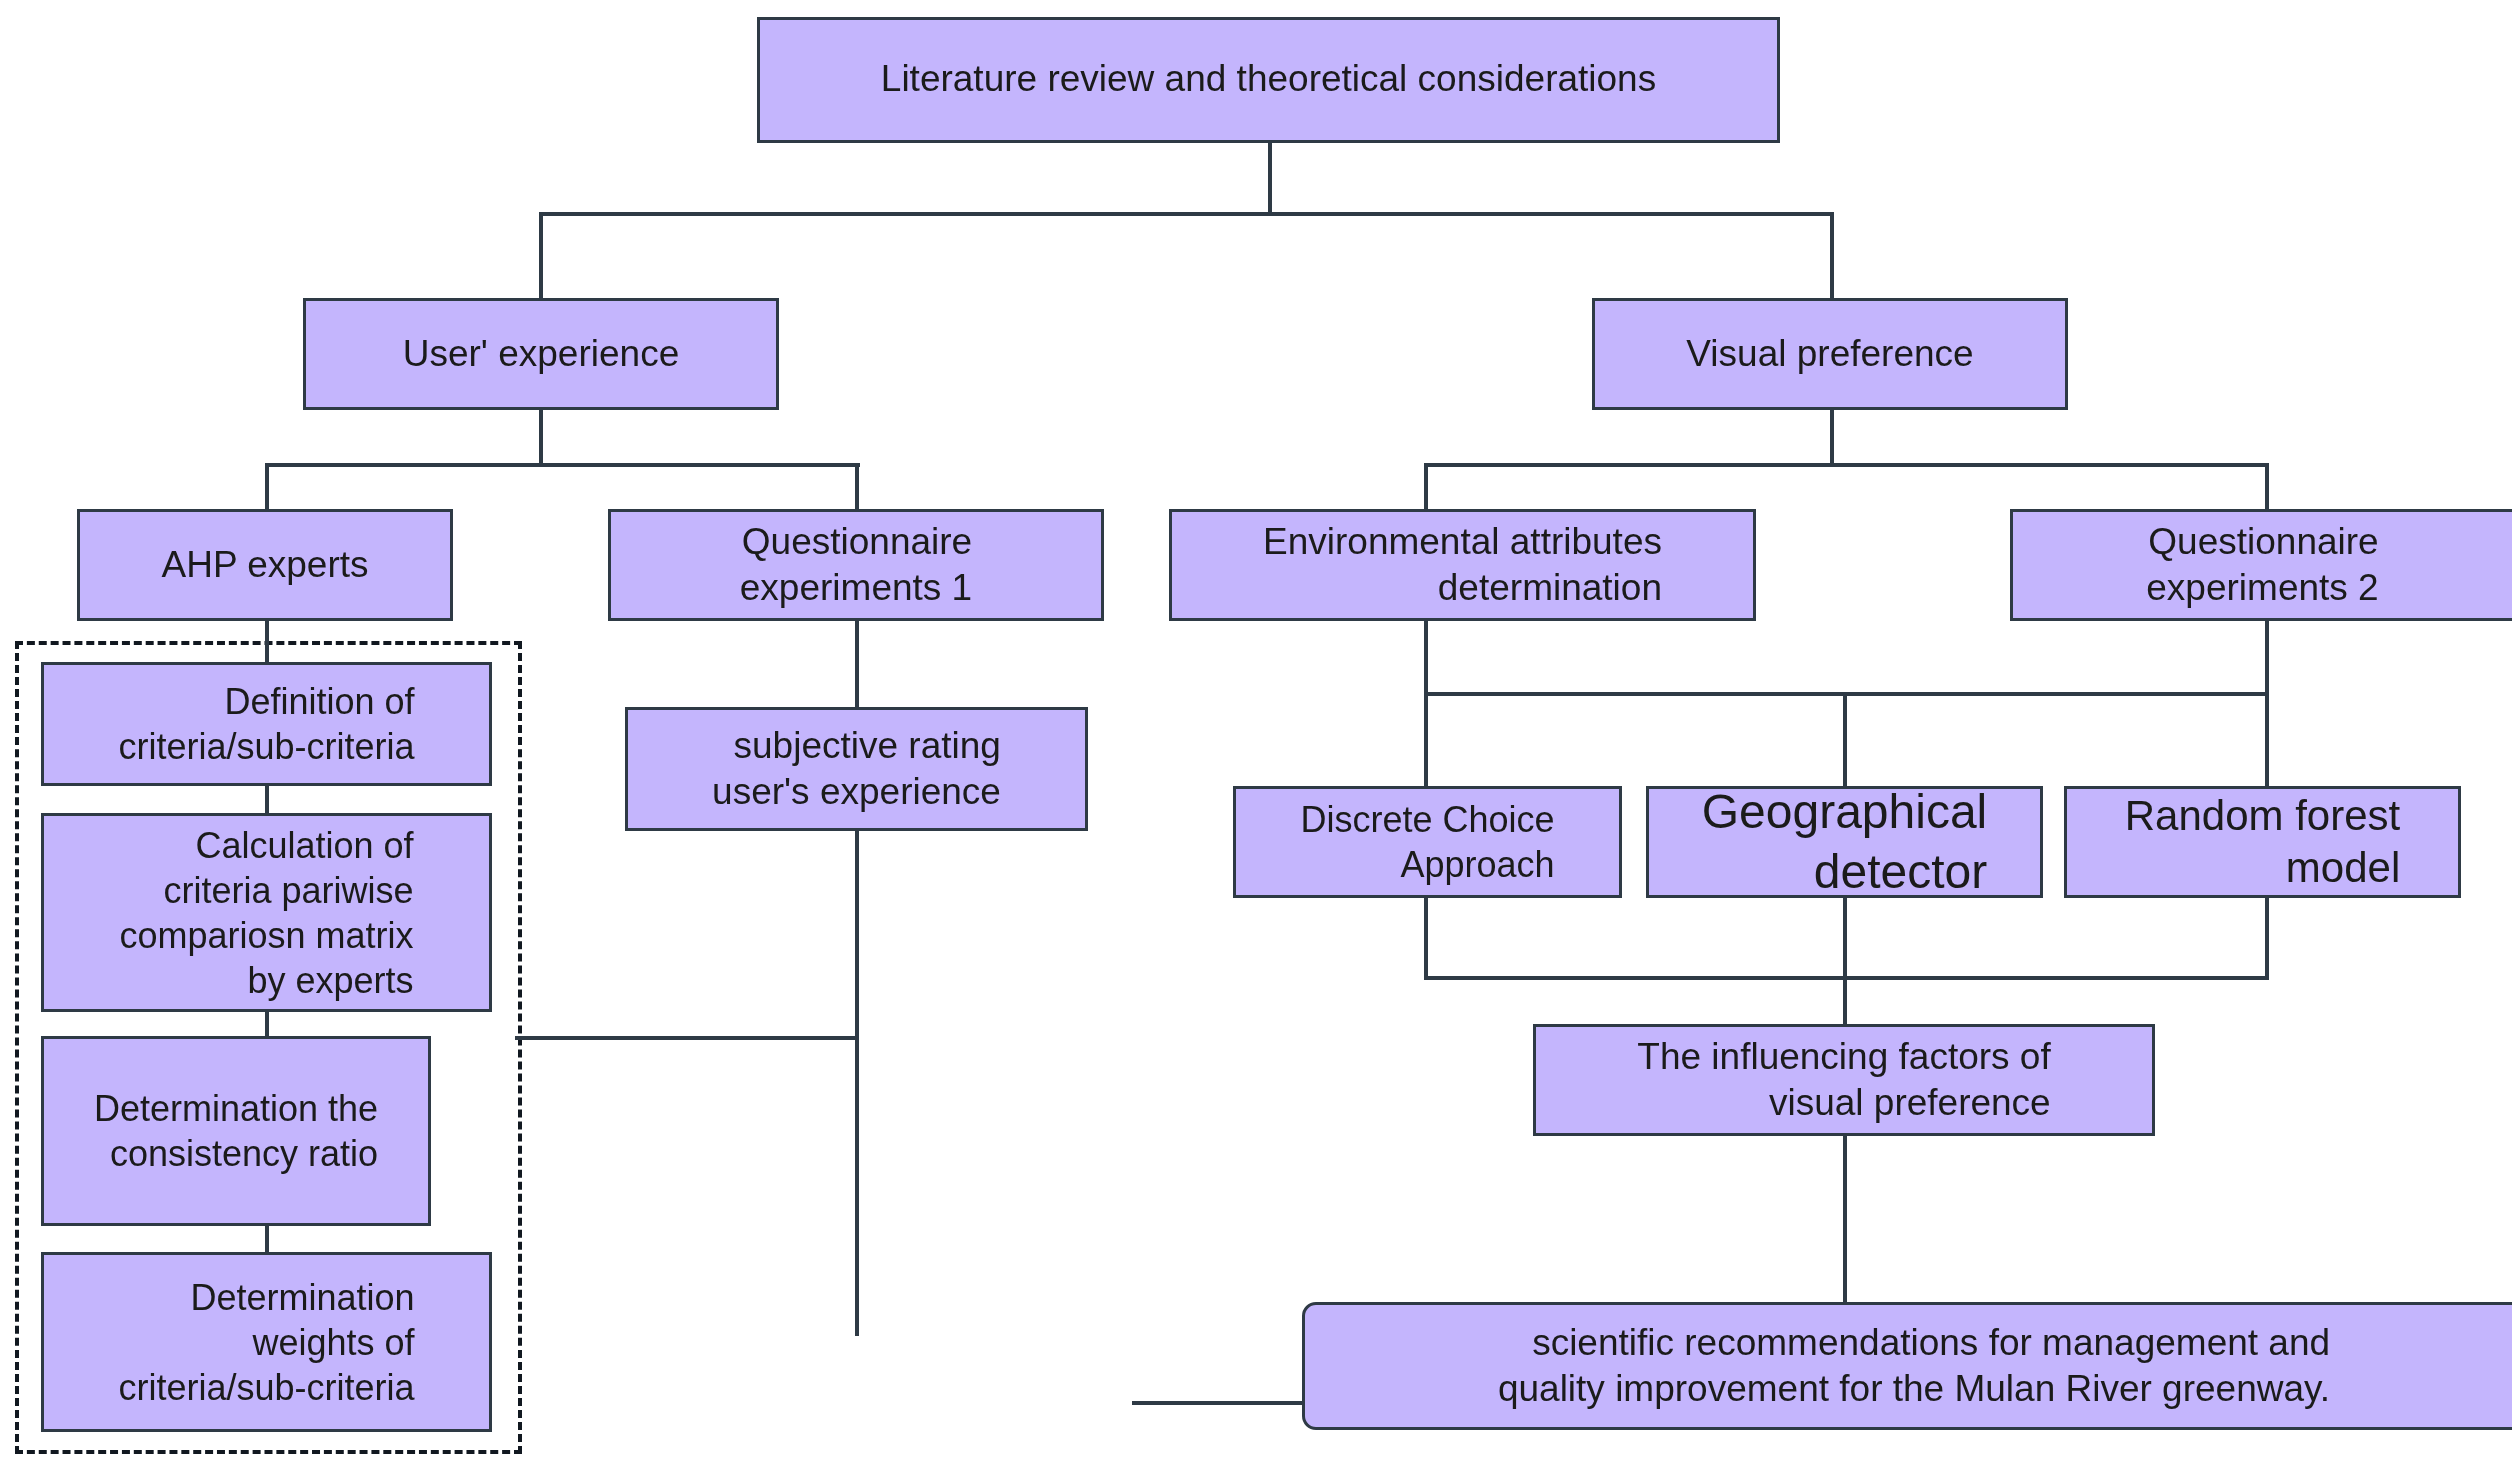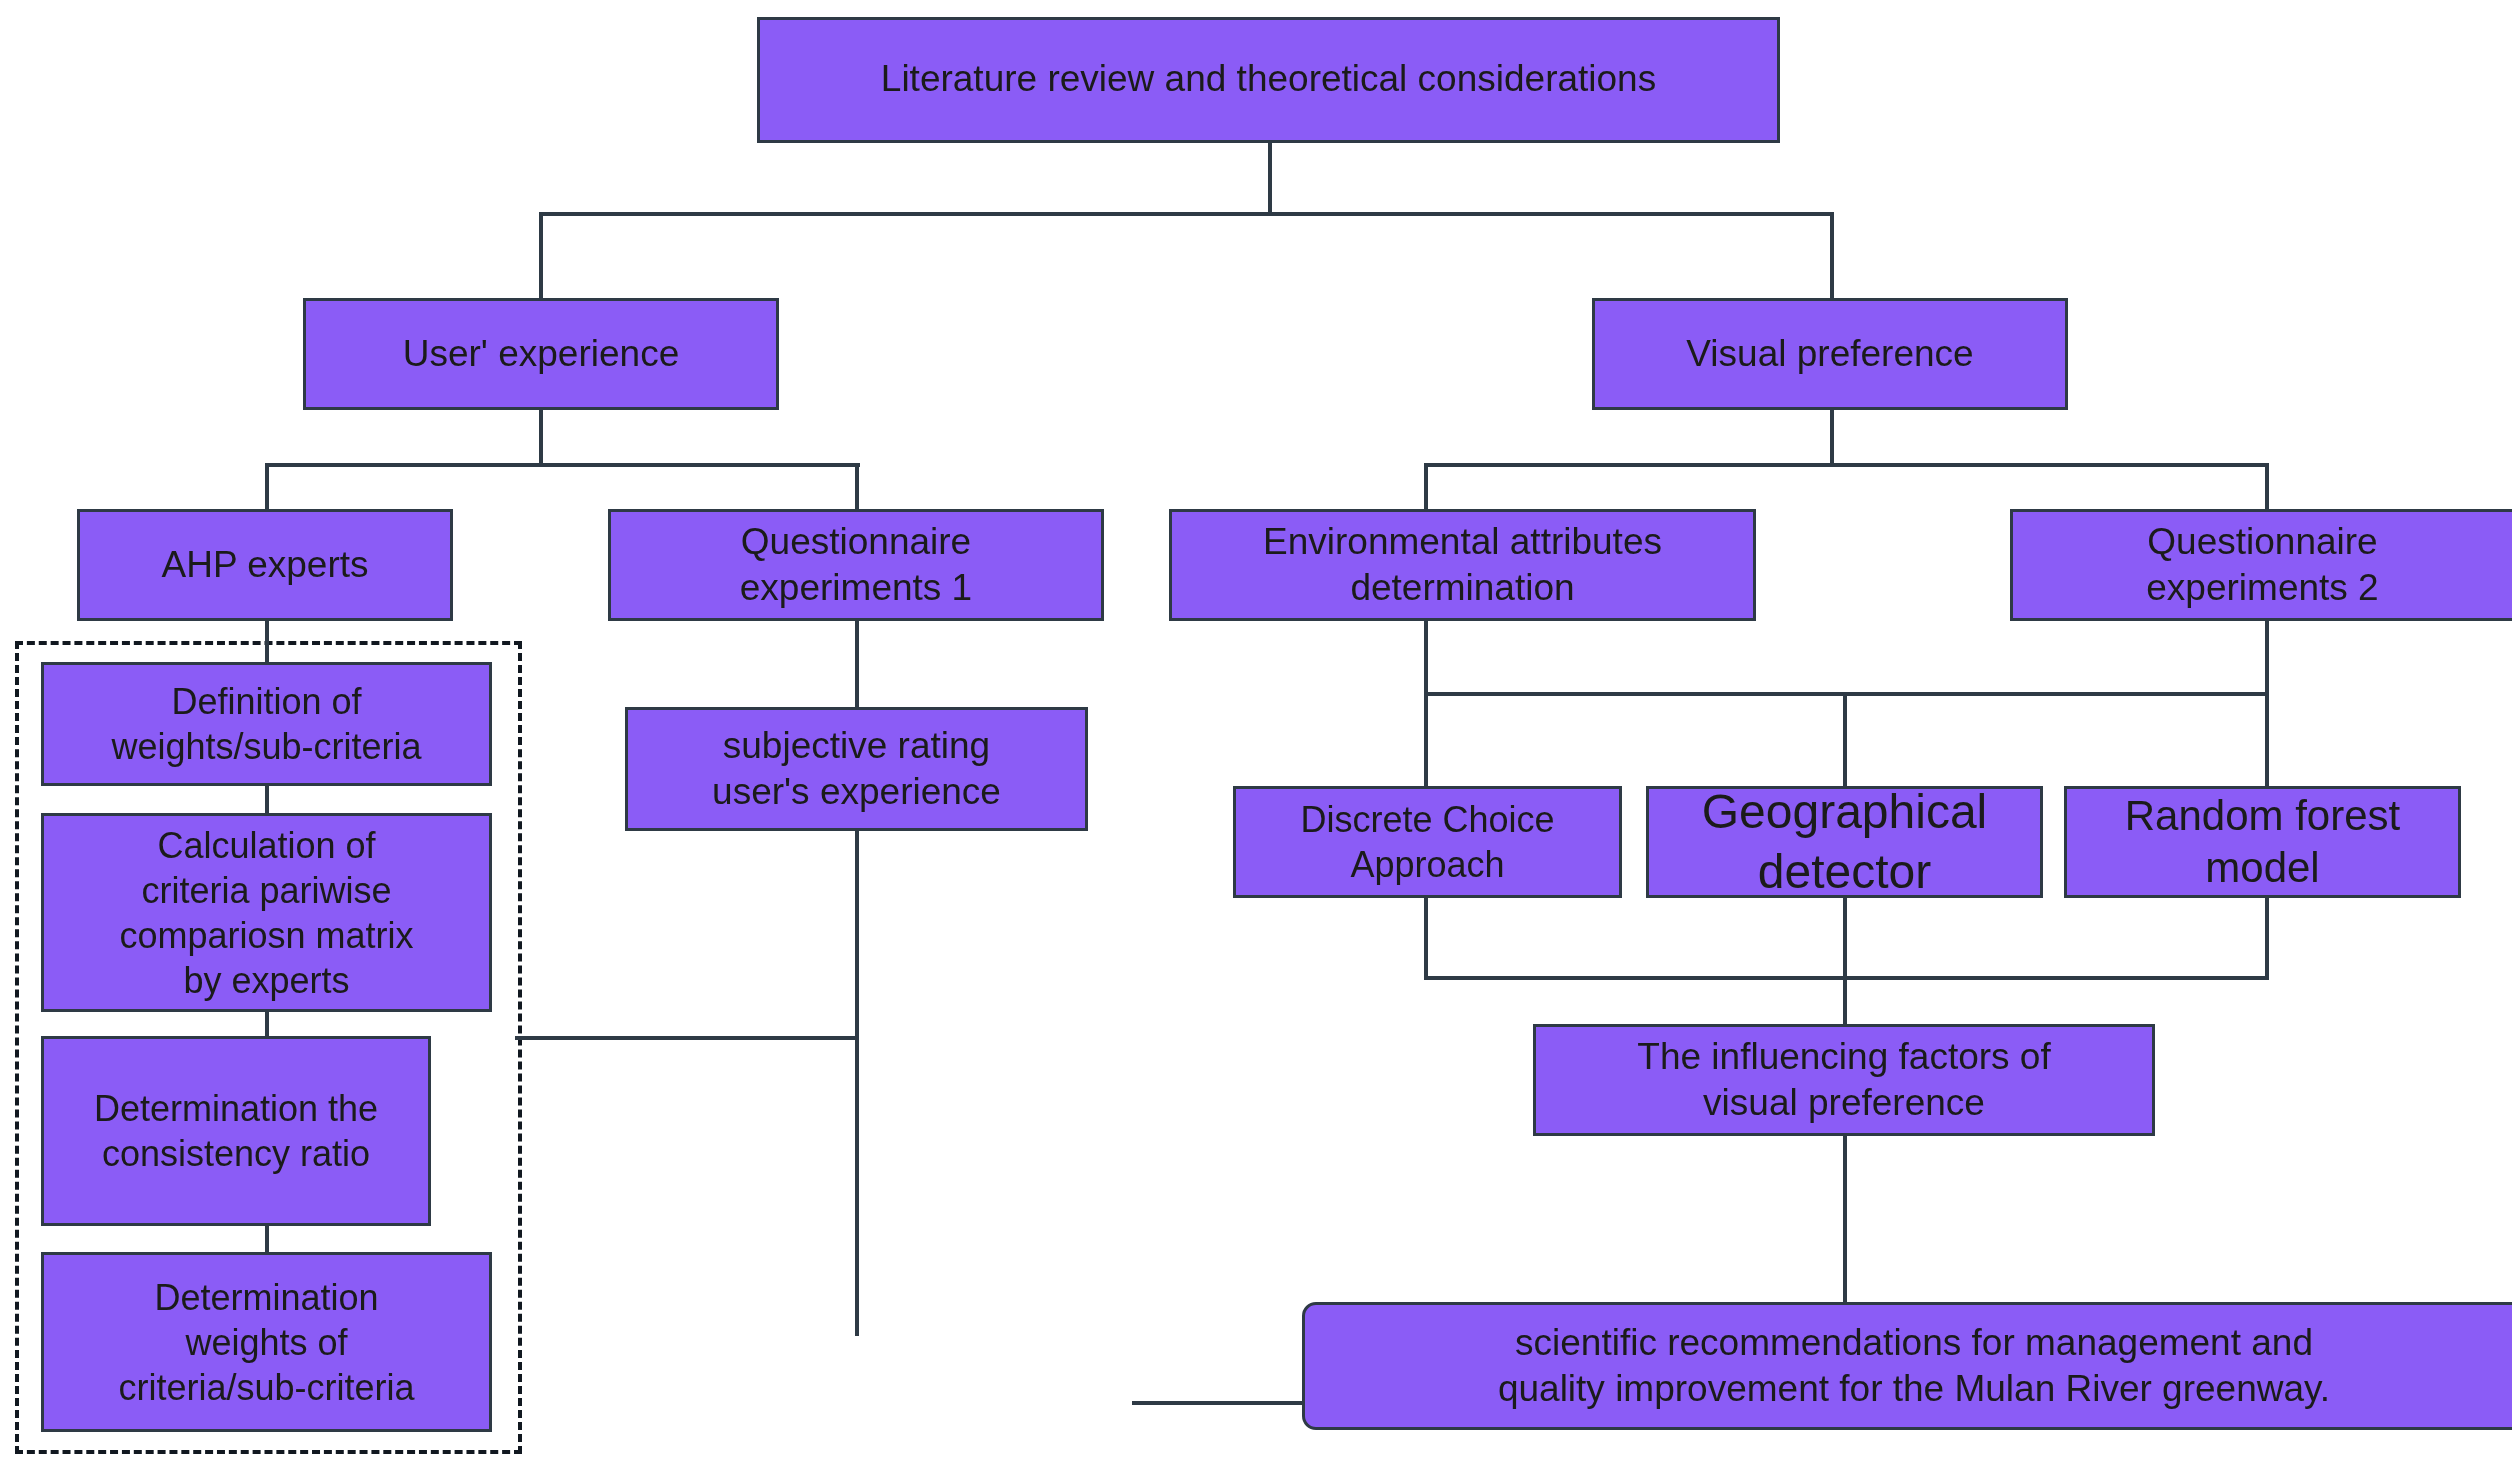"Literature review and theoretical" .node { background: #8b5cf6 -> #c4b5fd; text-align: center -> right }
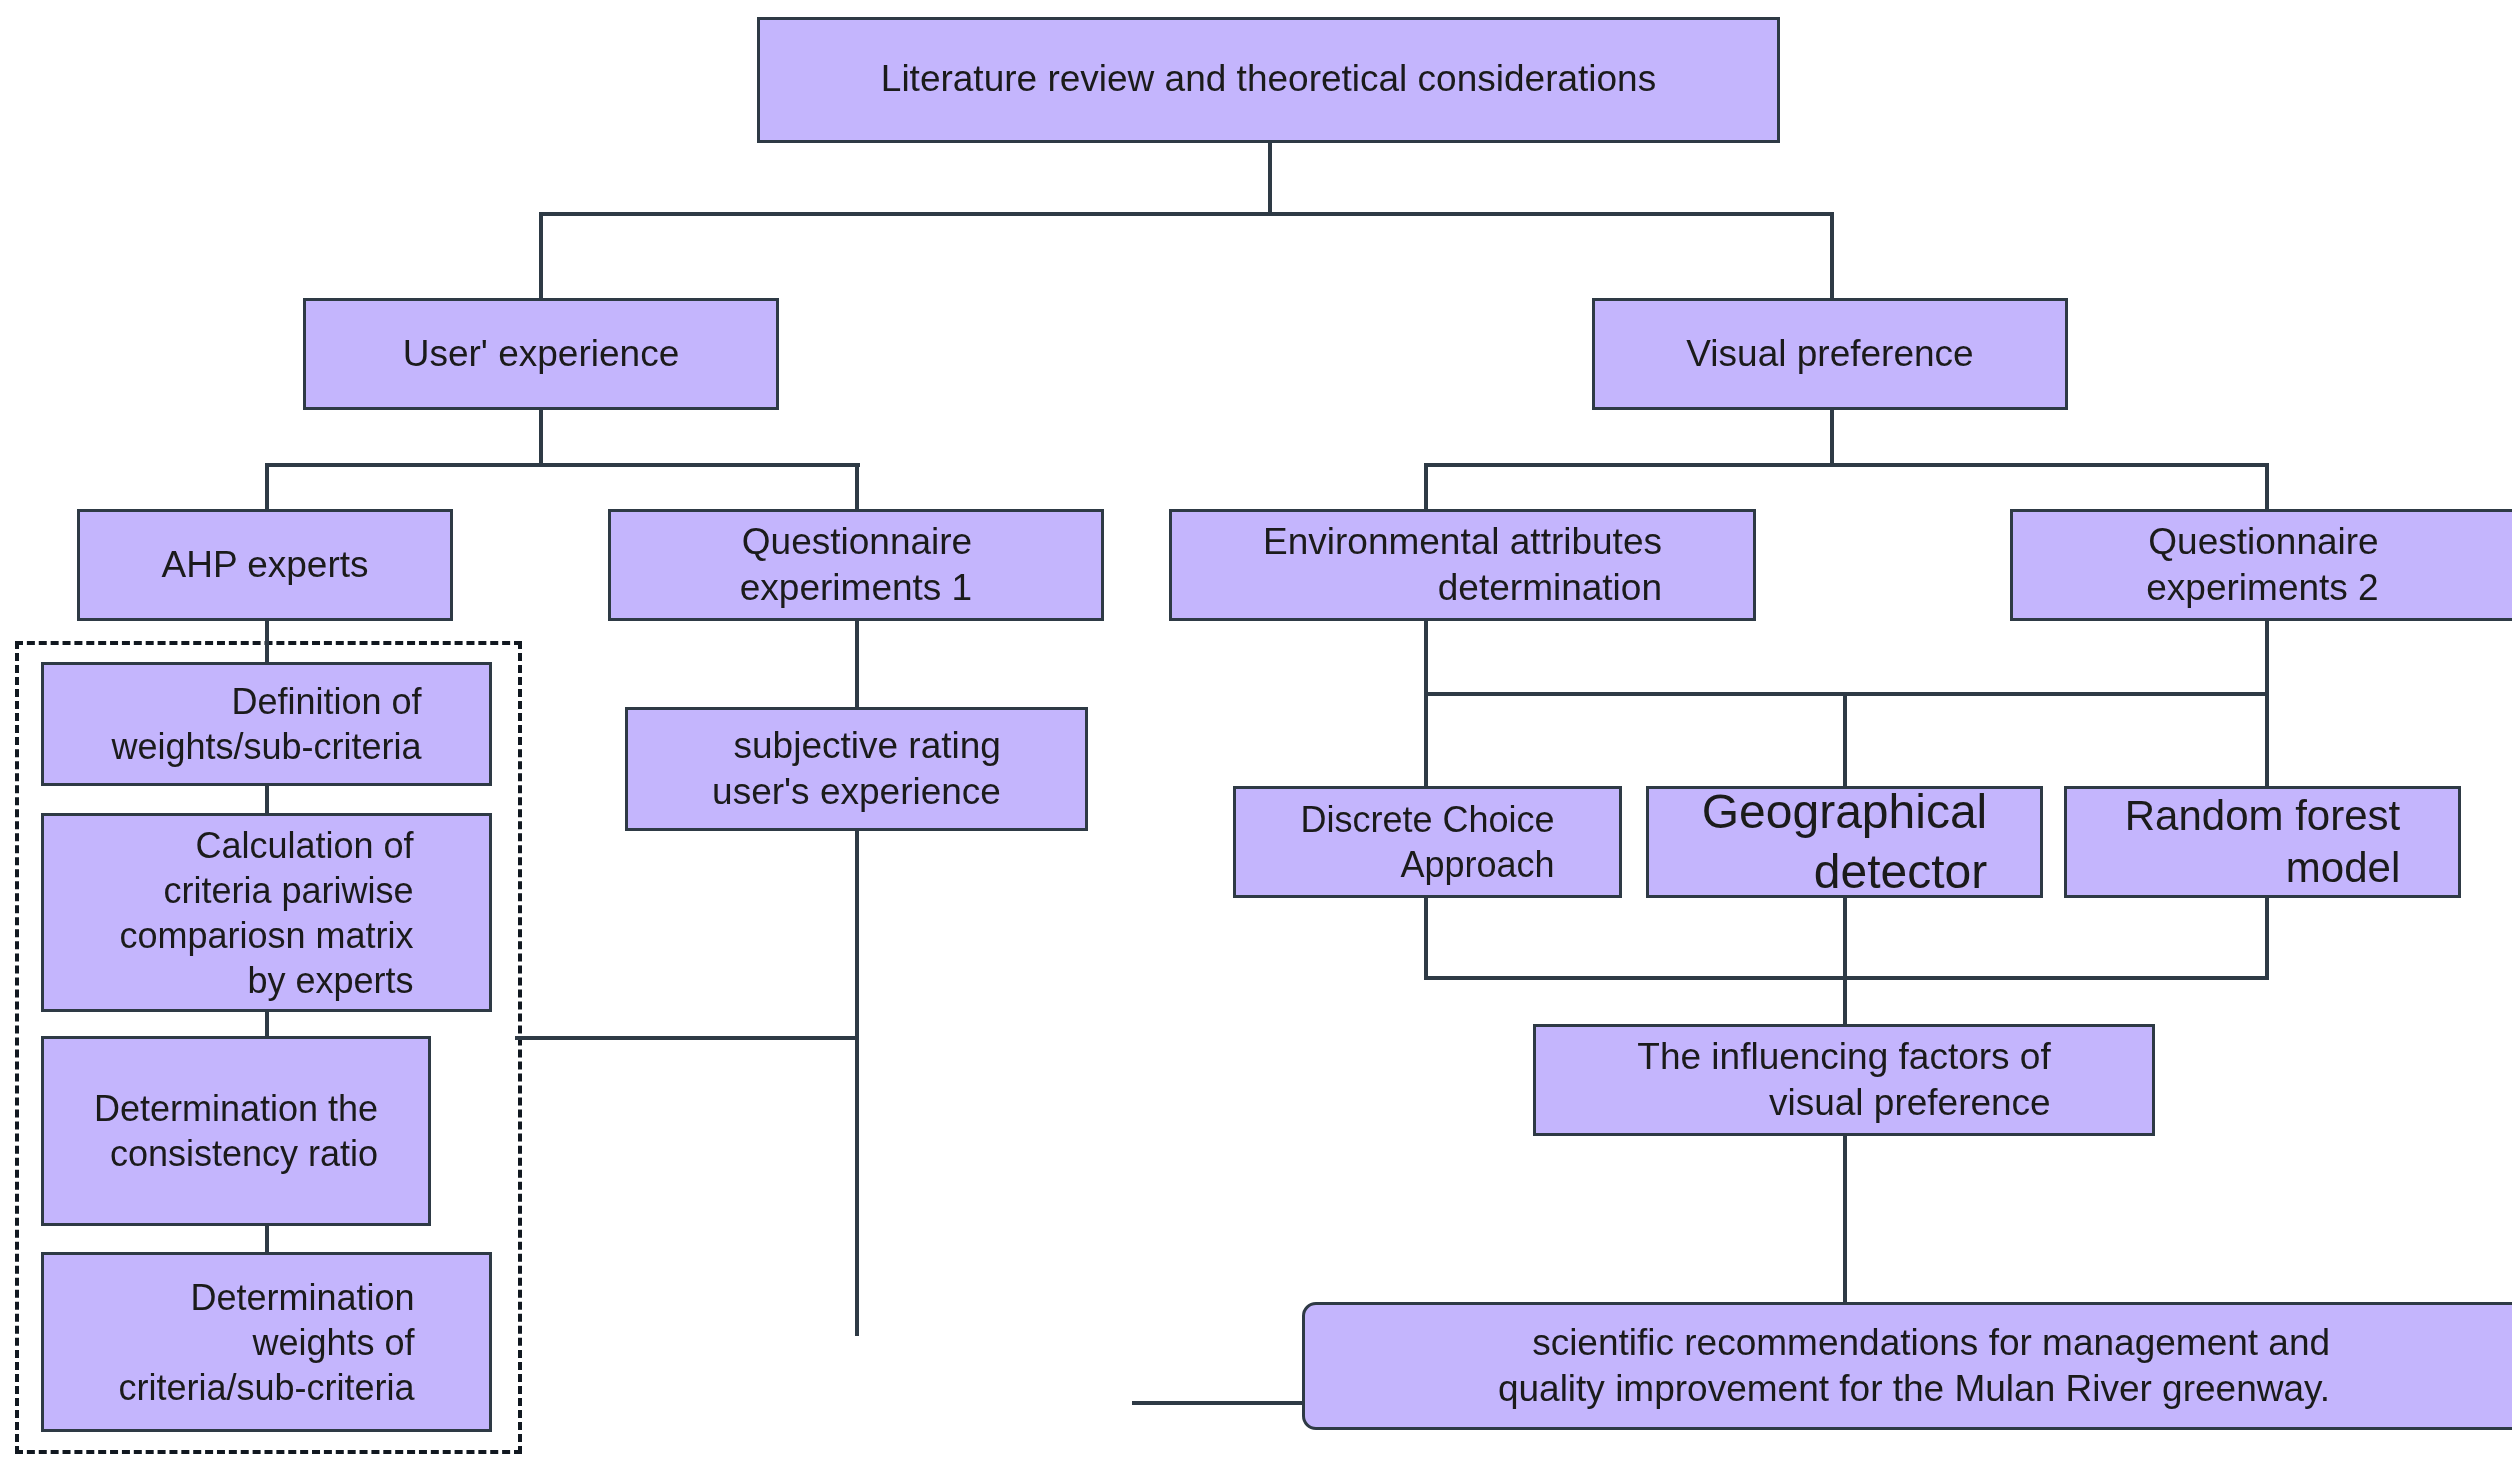"Definition of" div.node { text: weights/sub-criteria -> criteria/sub-criteria }
